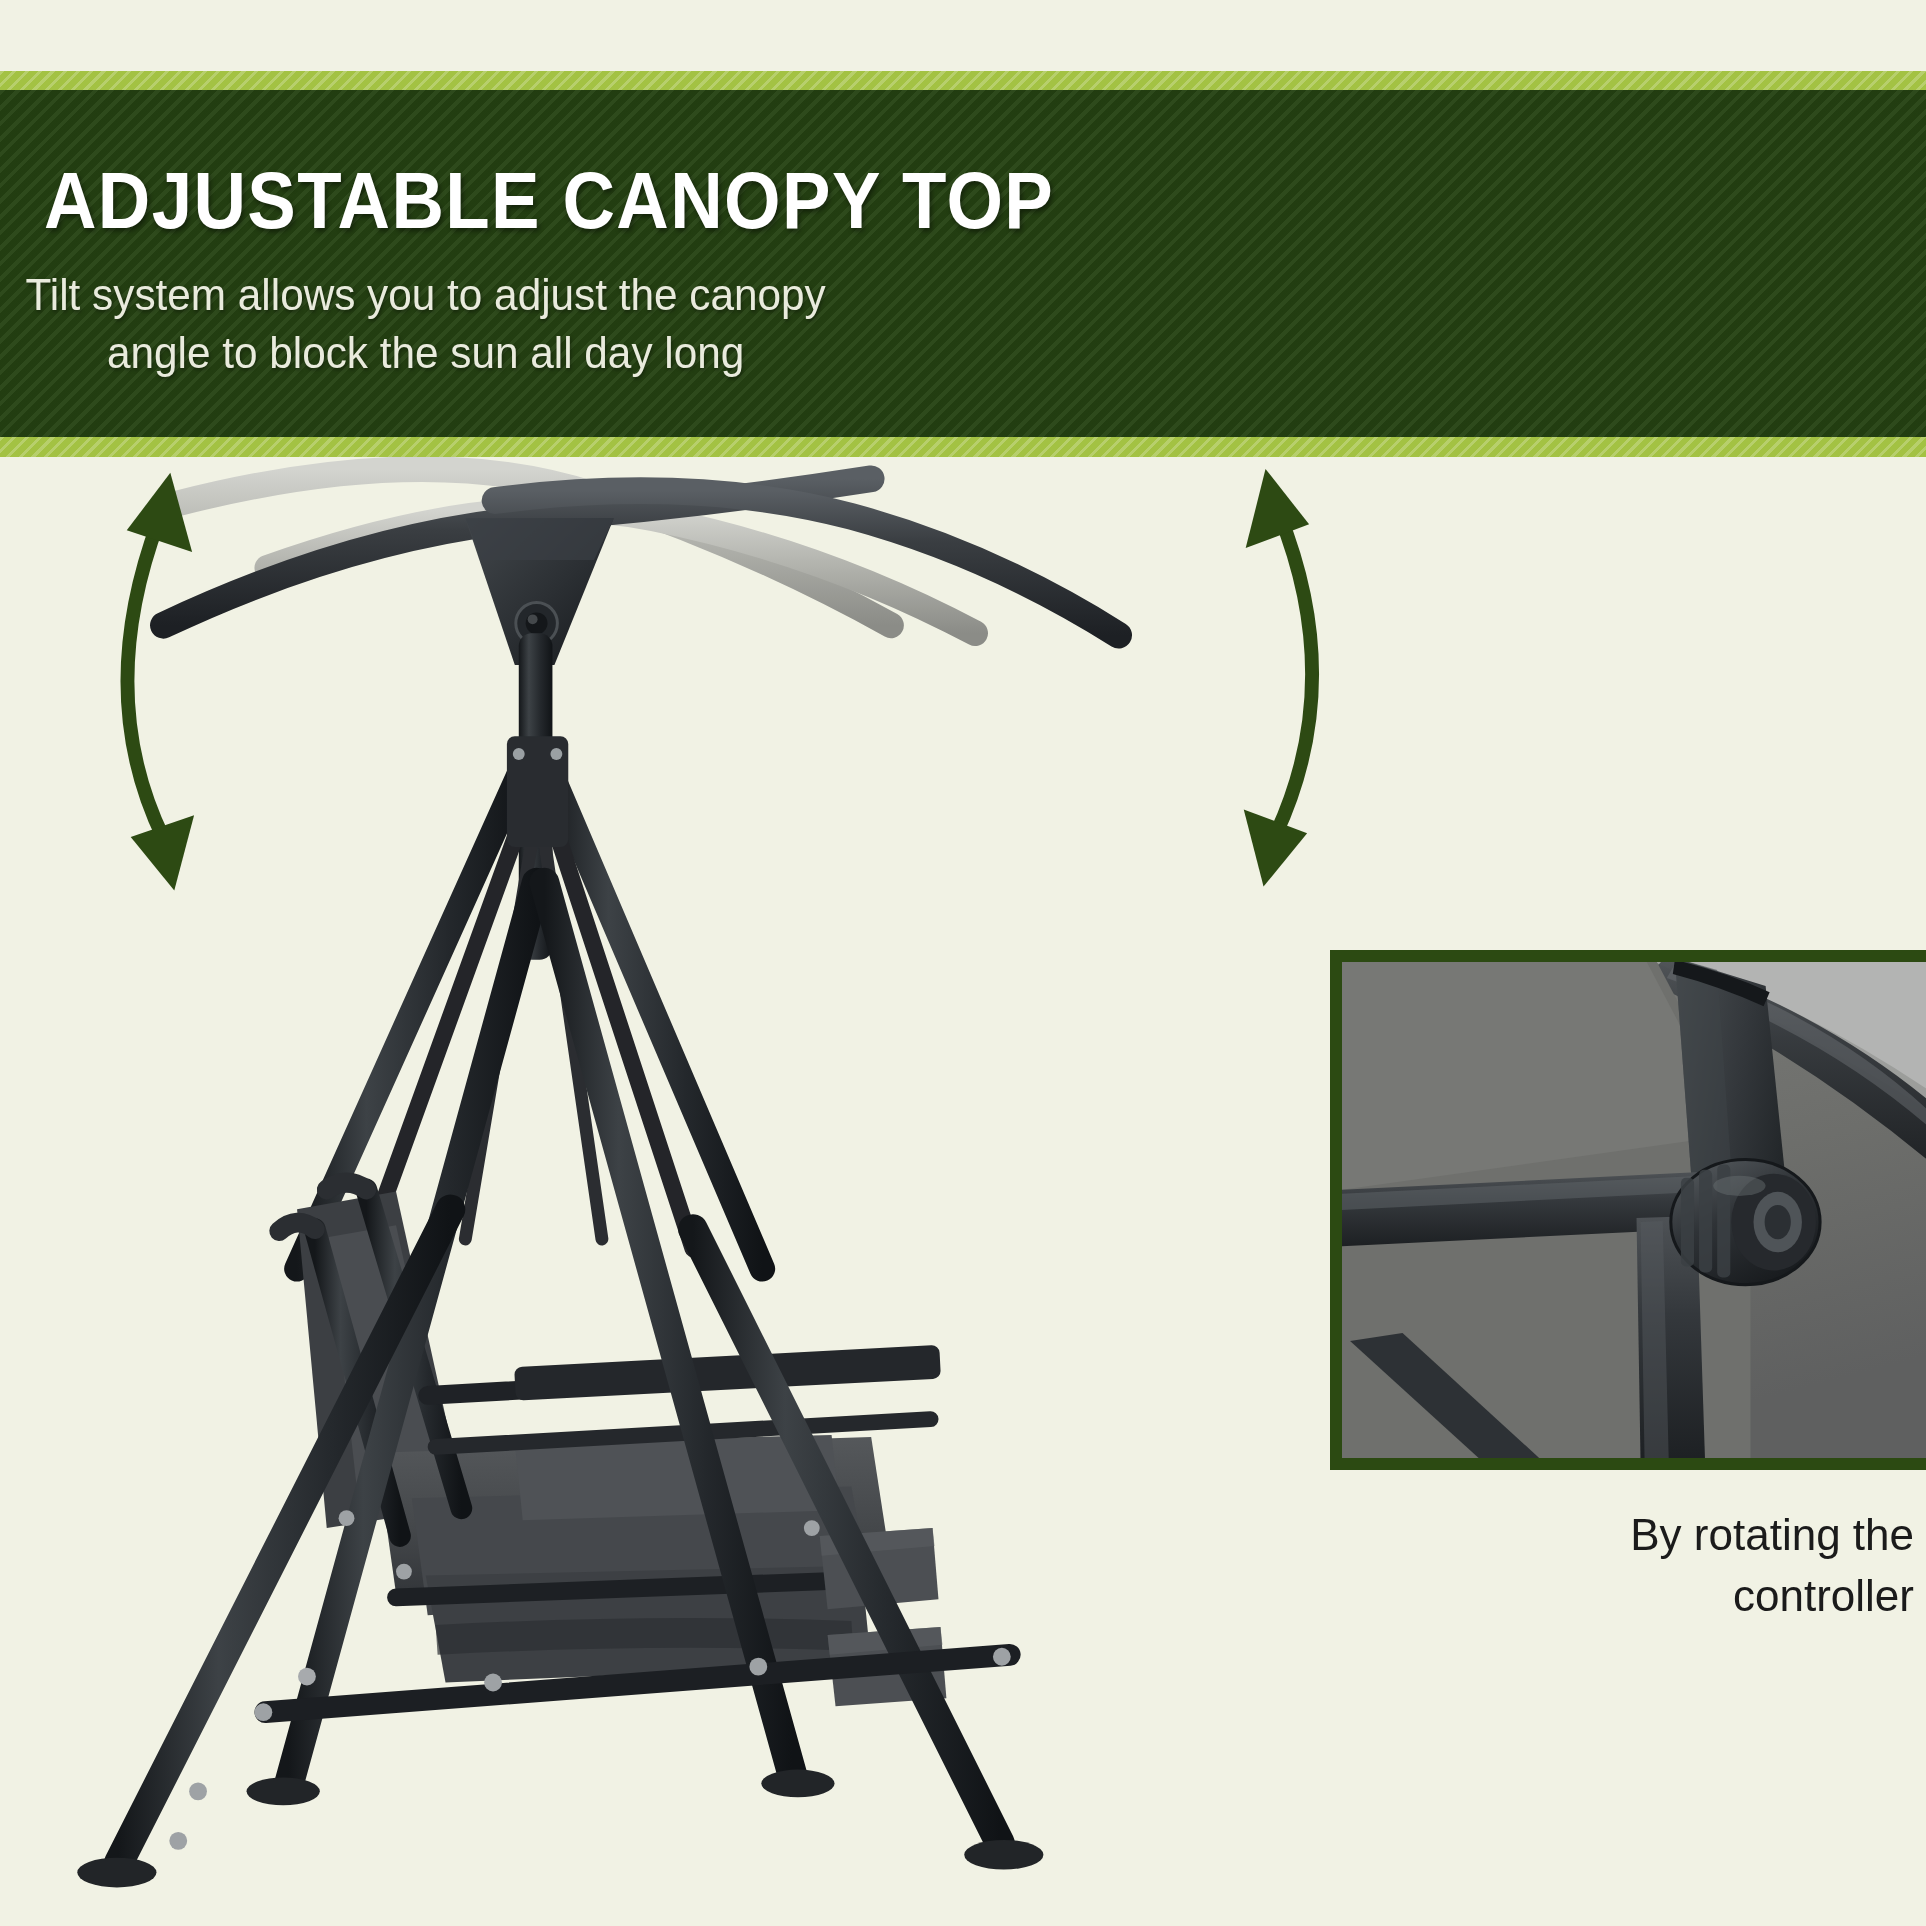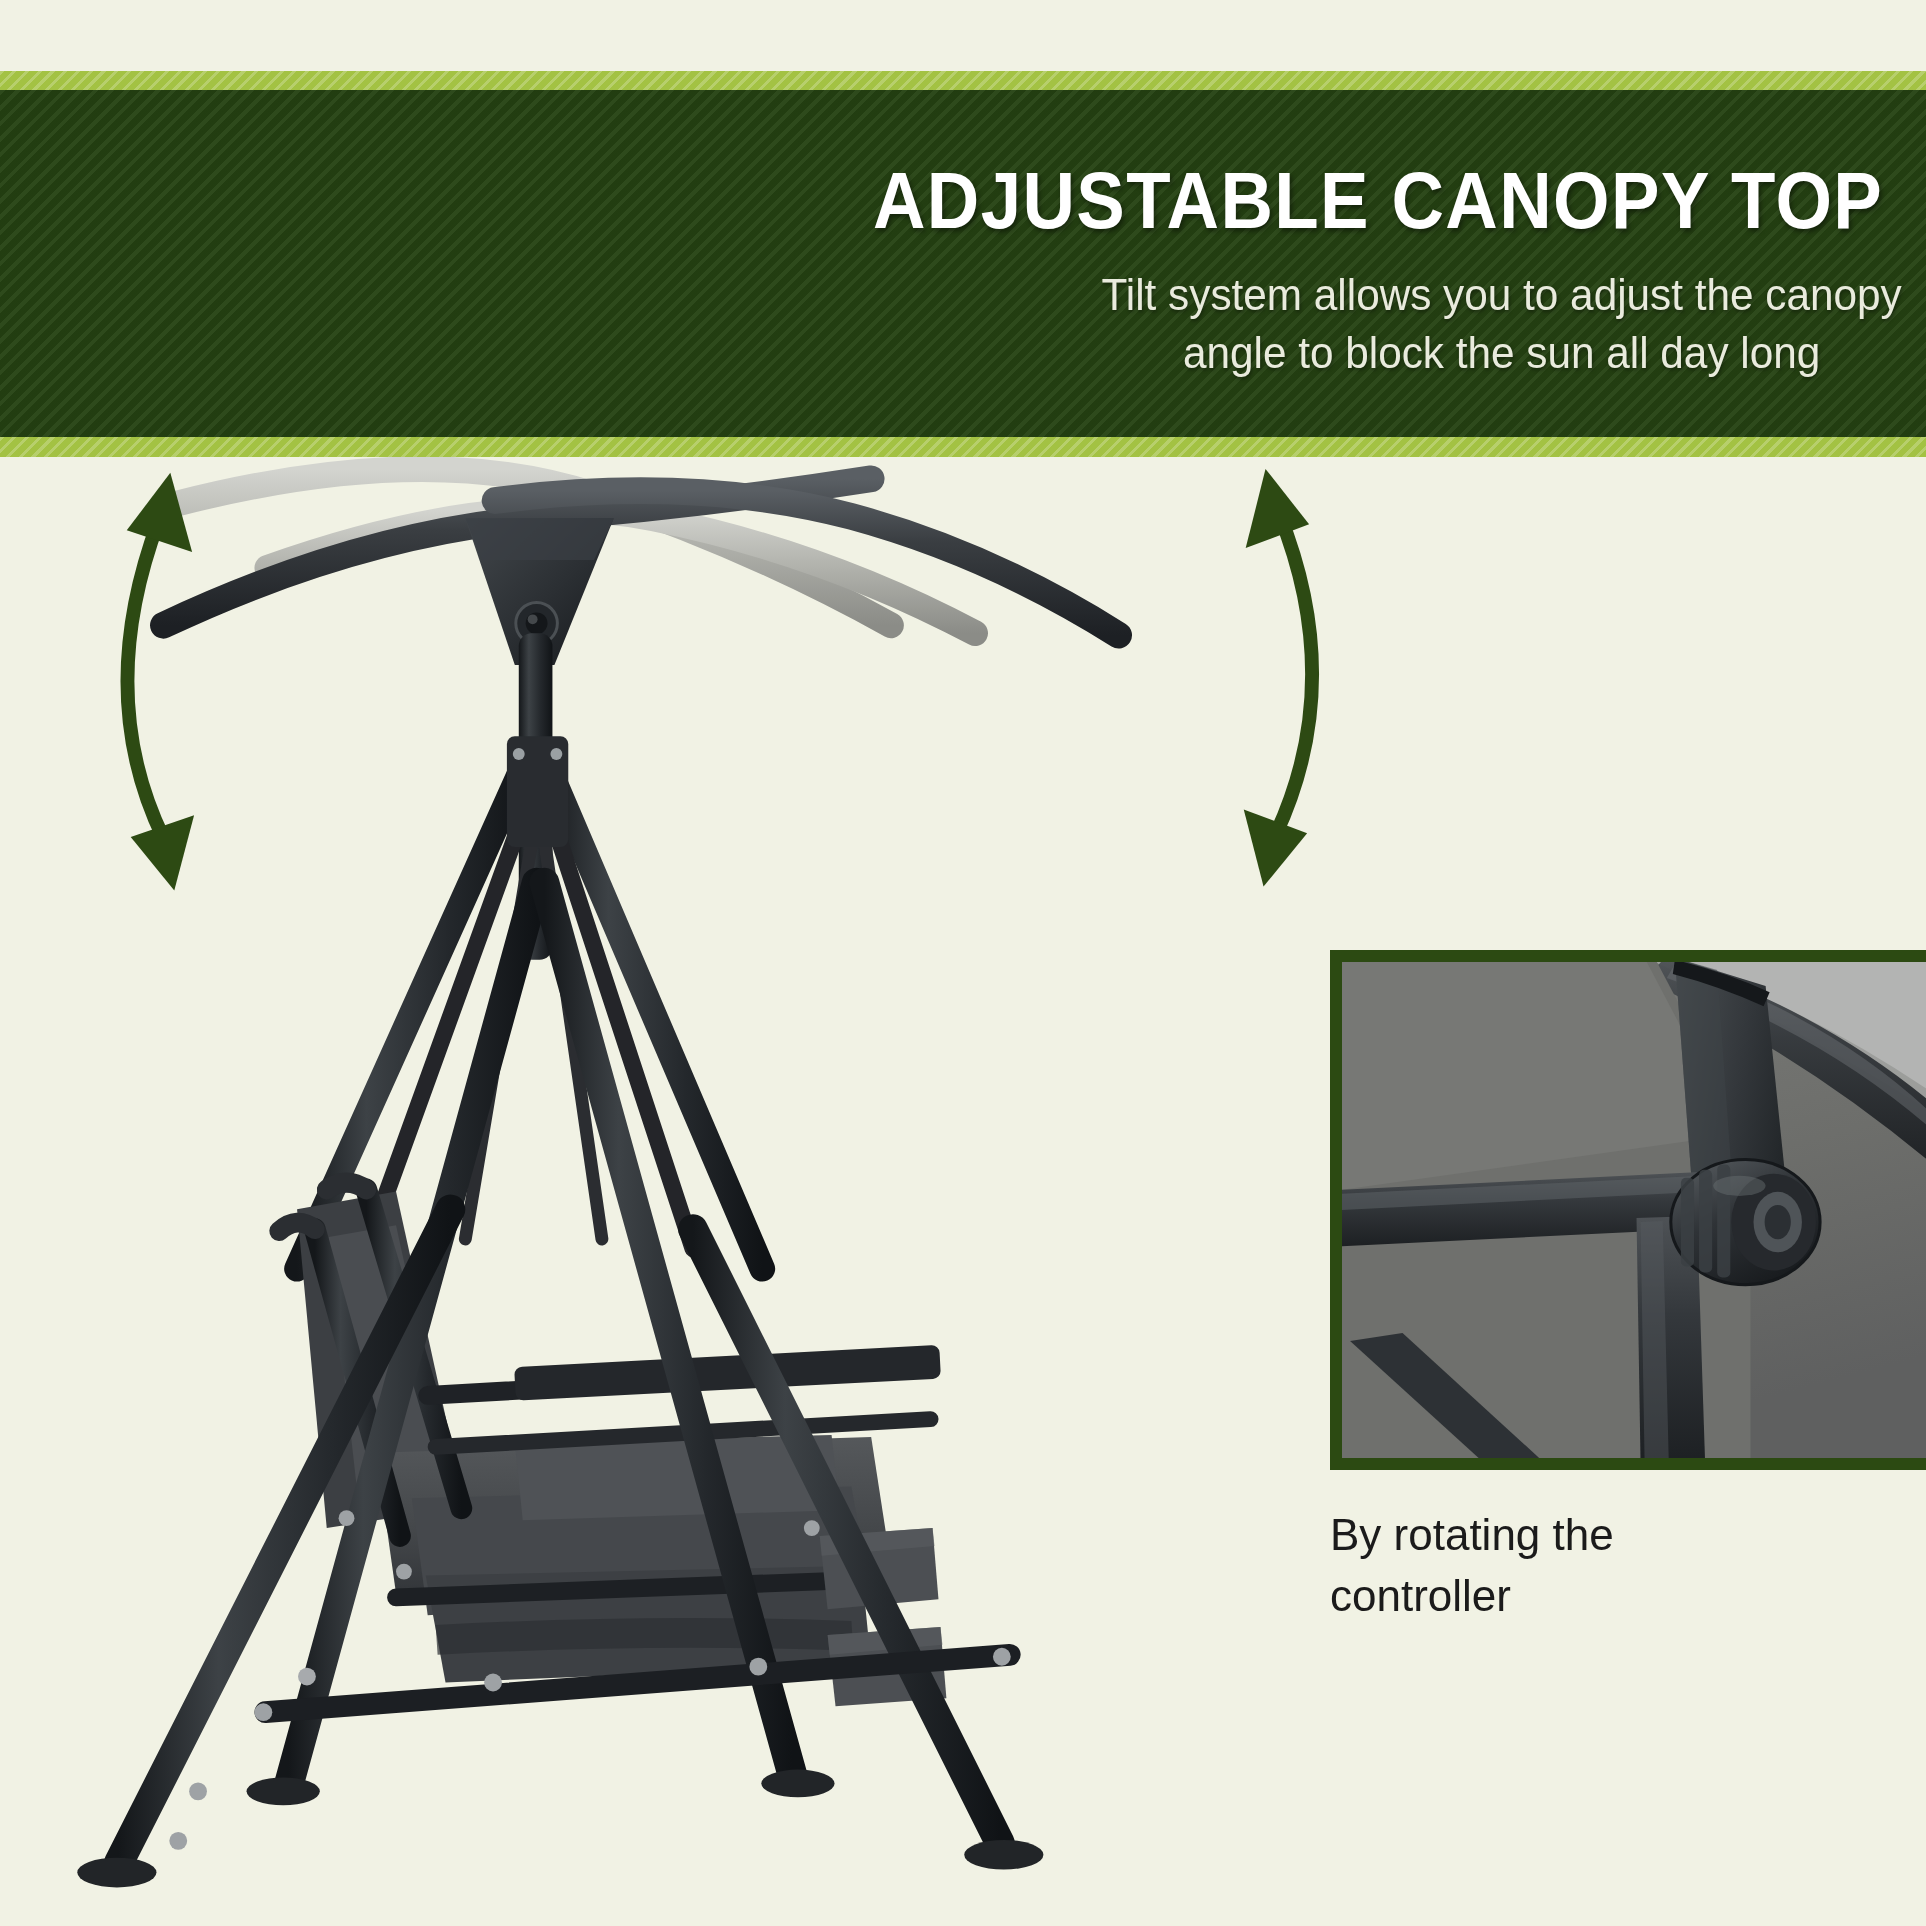"ADJUSTABLE CANOPY TOP" .banner-body { align-items: flex-end -> flex-start }
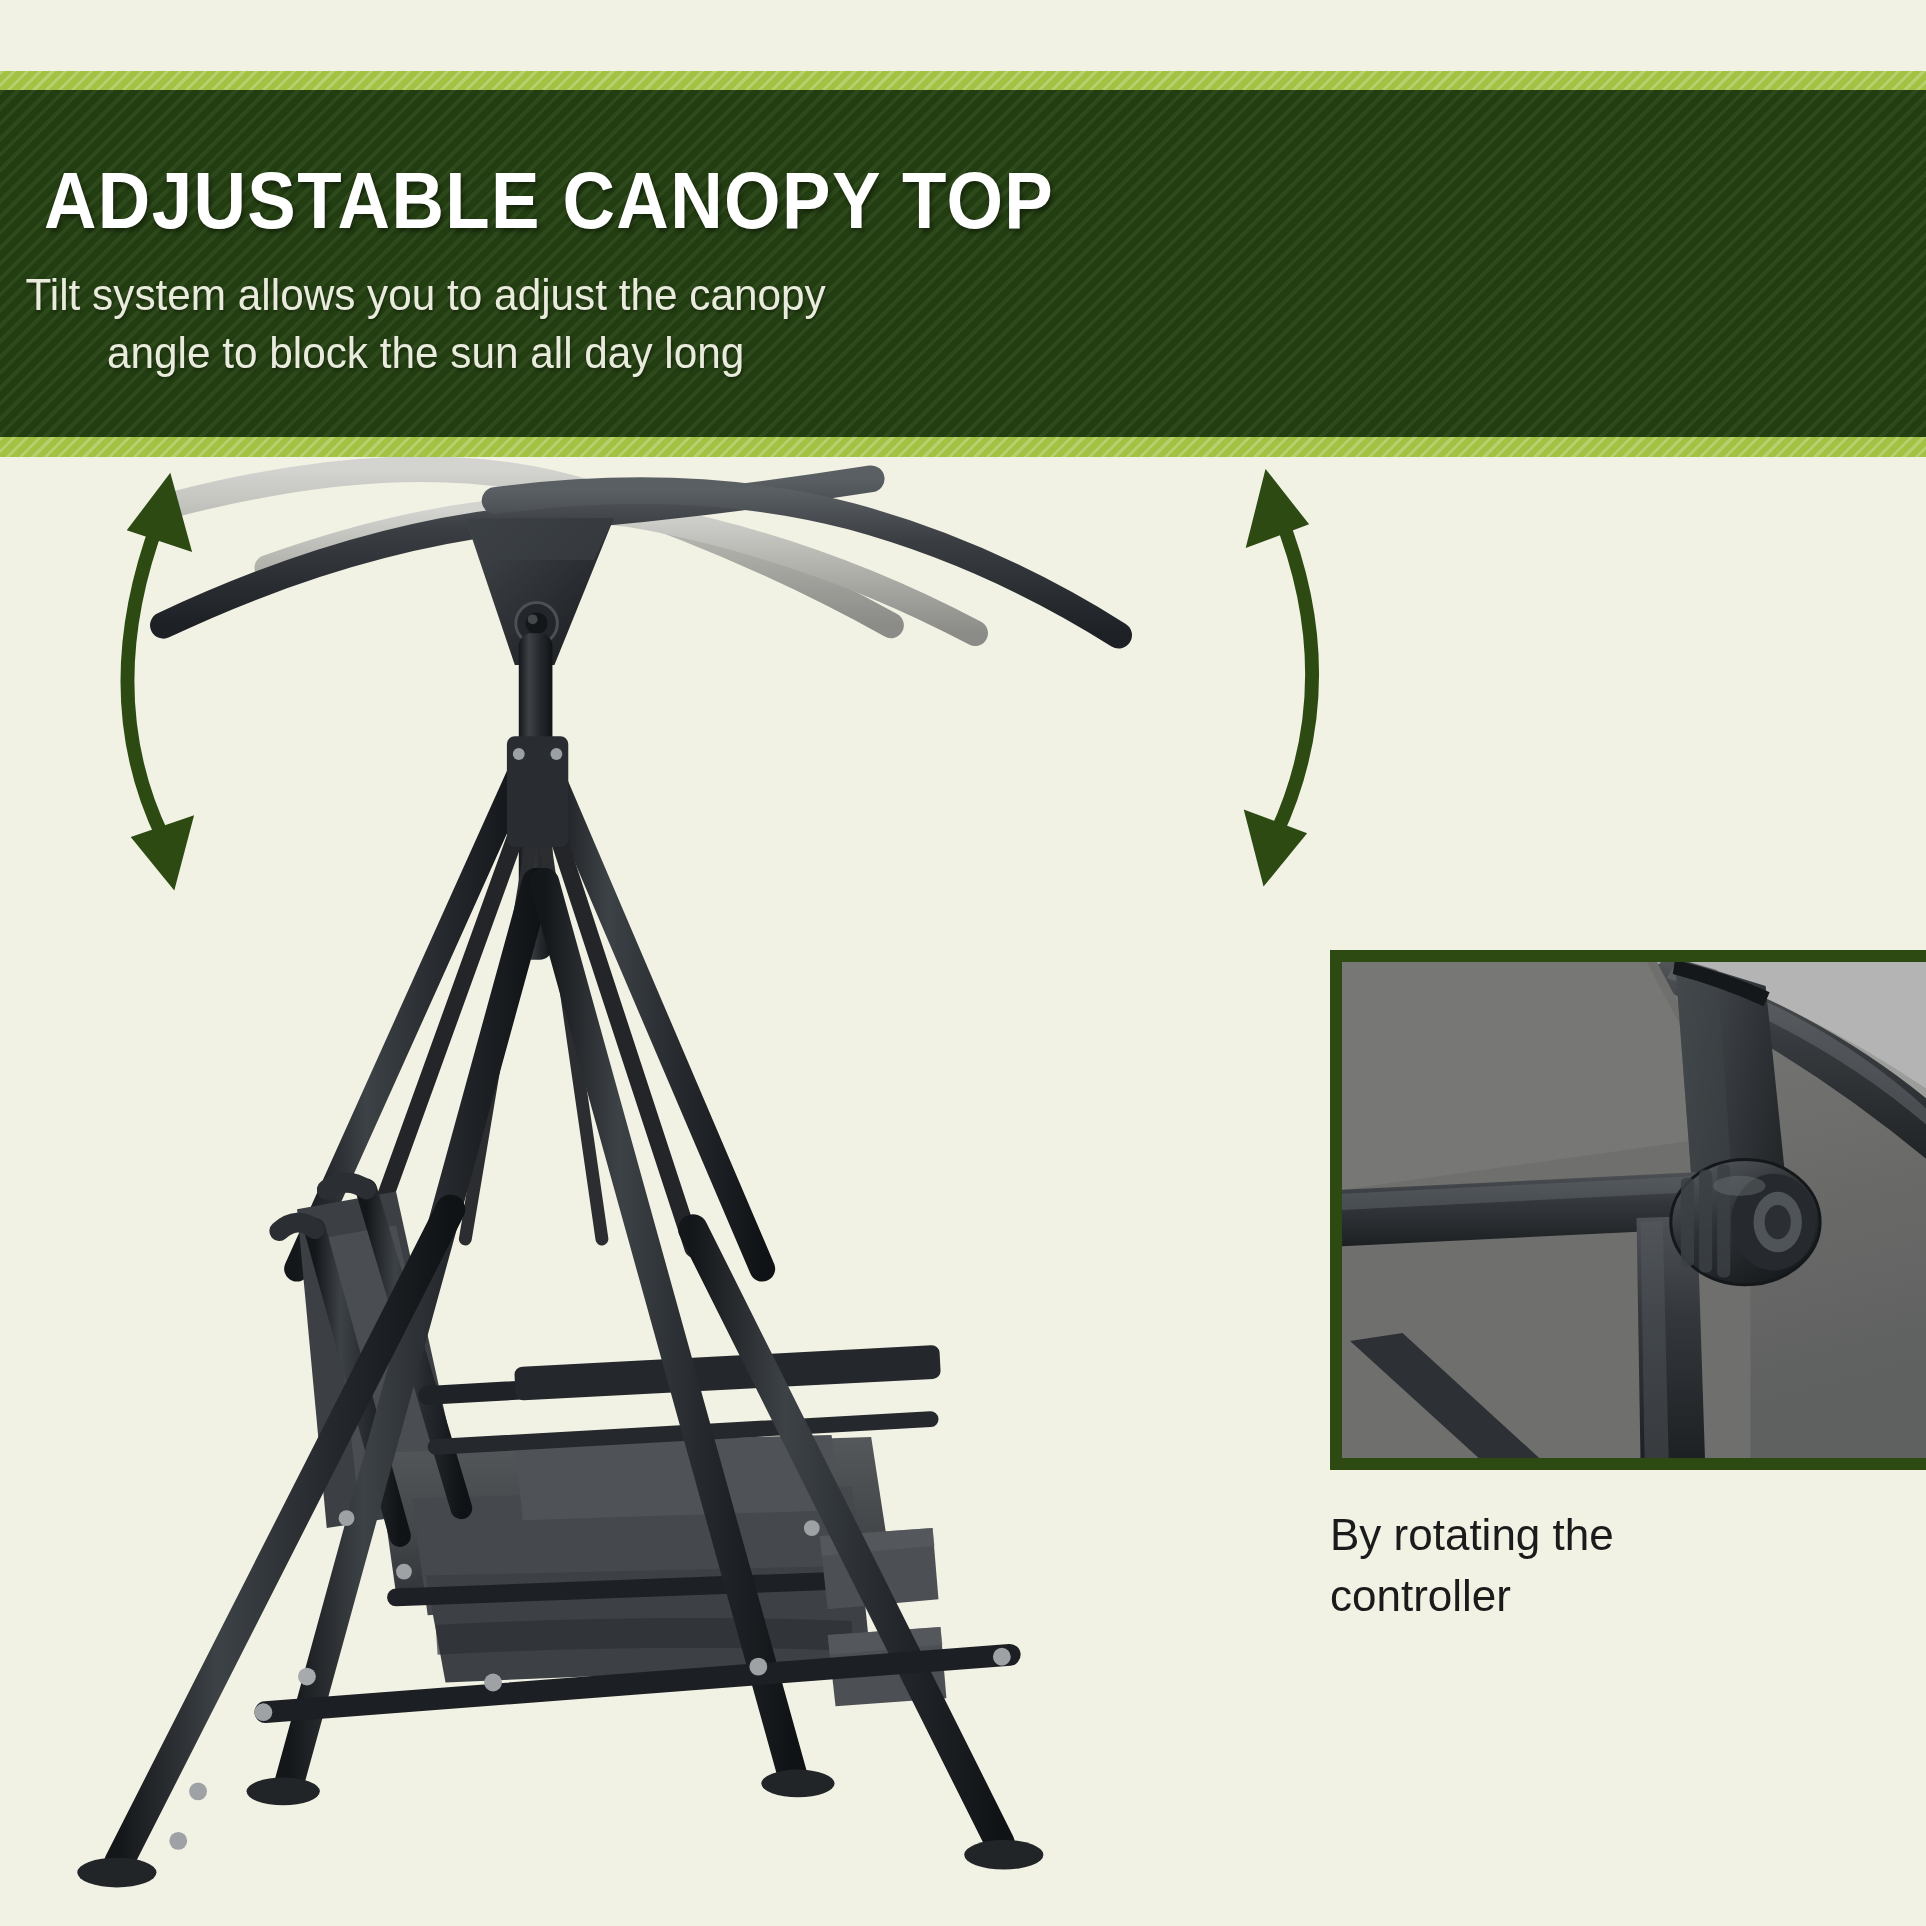"By rotating the" .inset-caption { text-align: left -> right }
